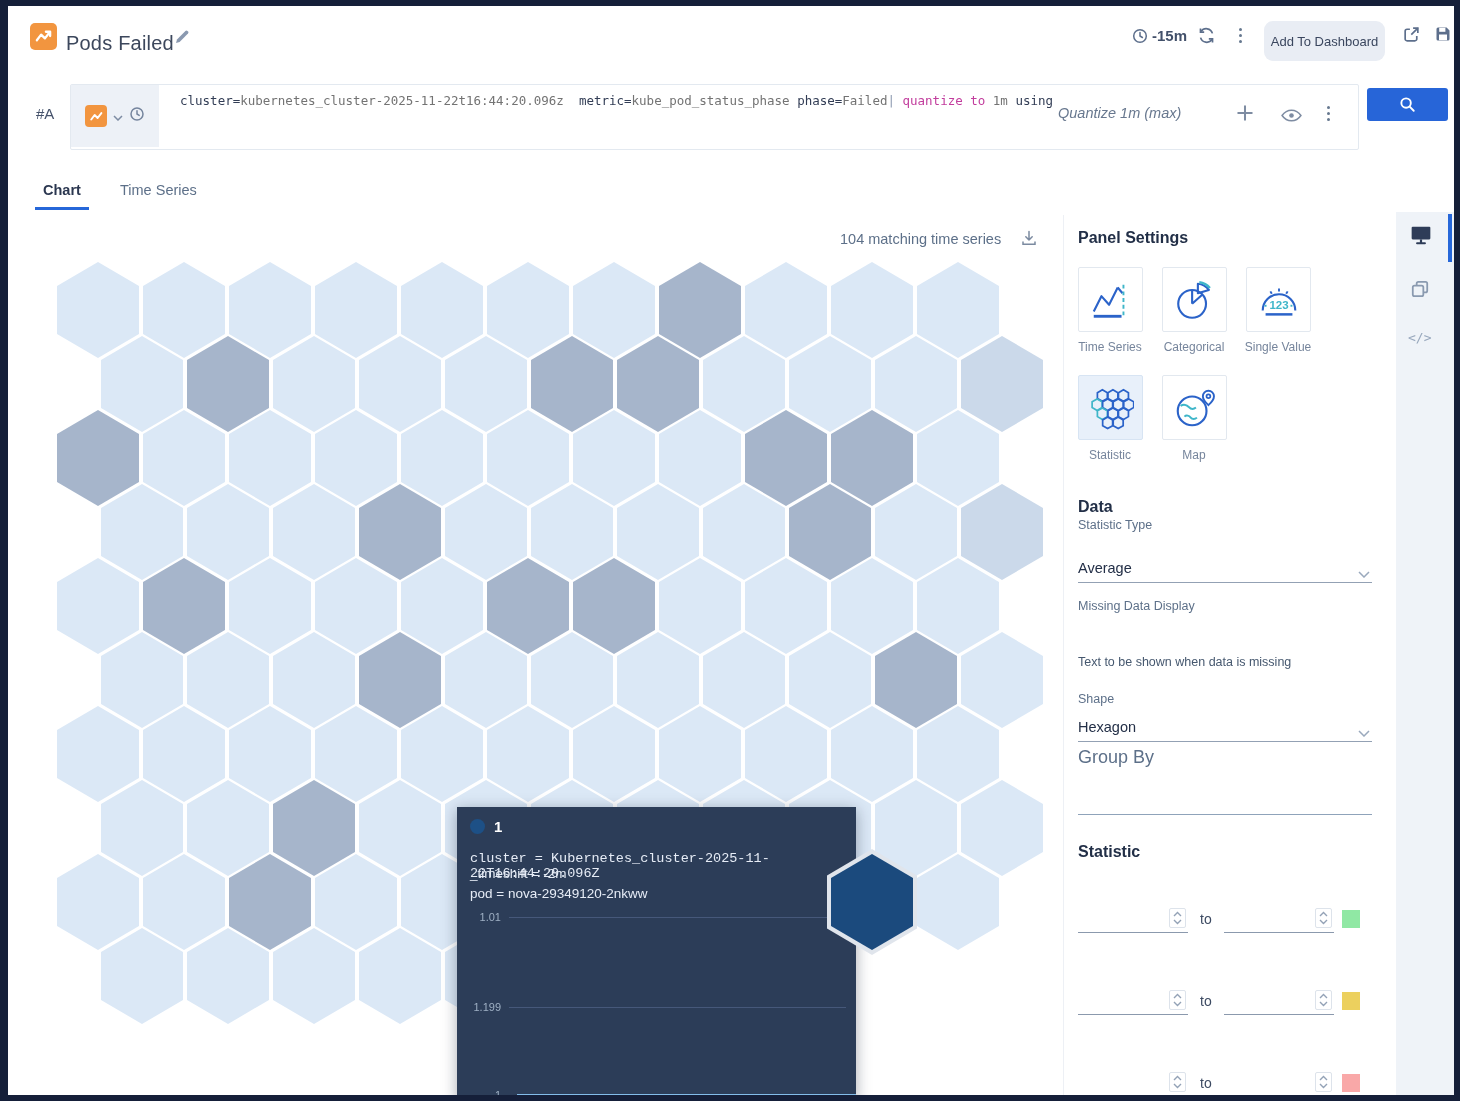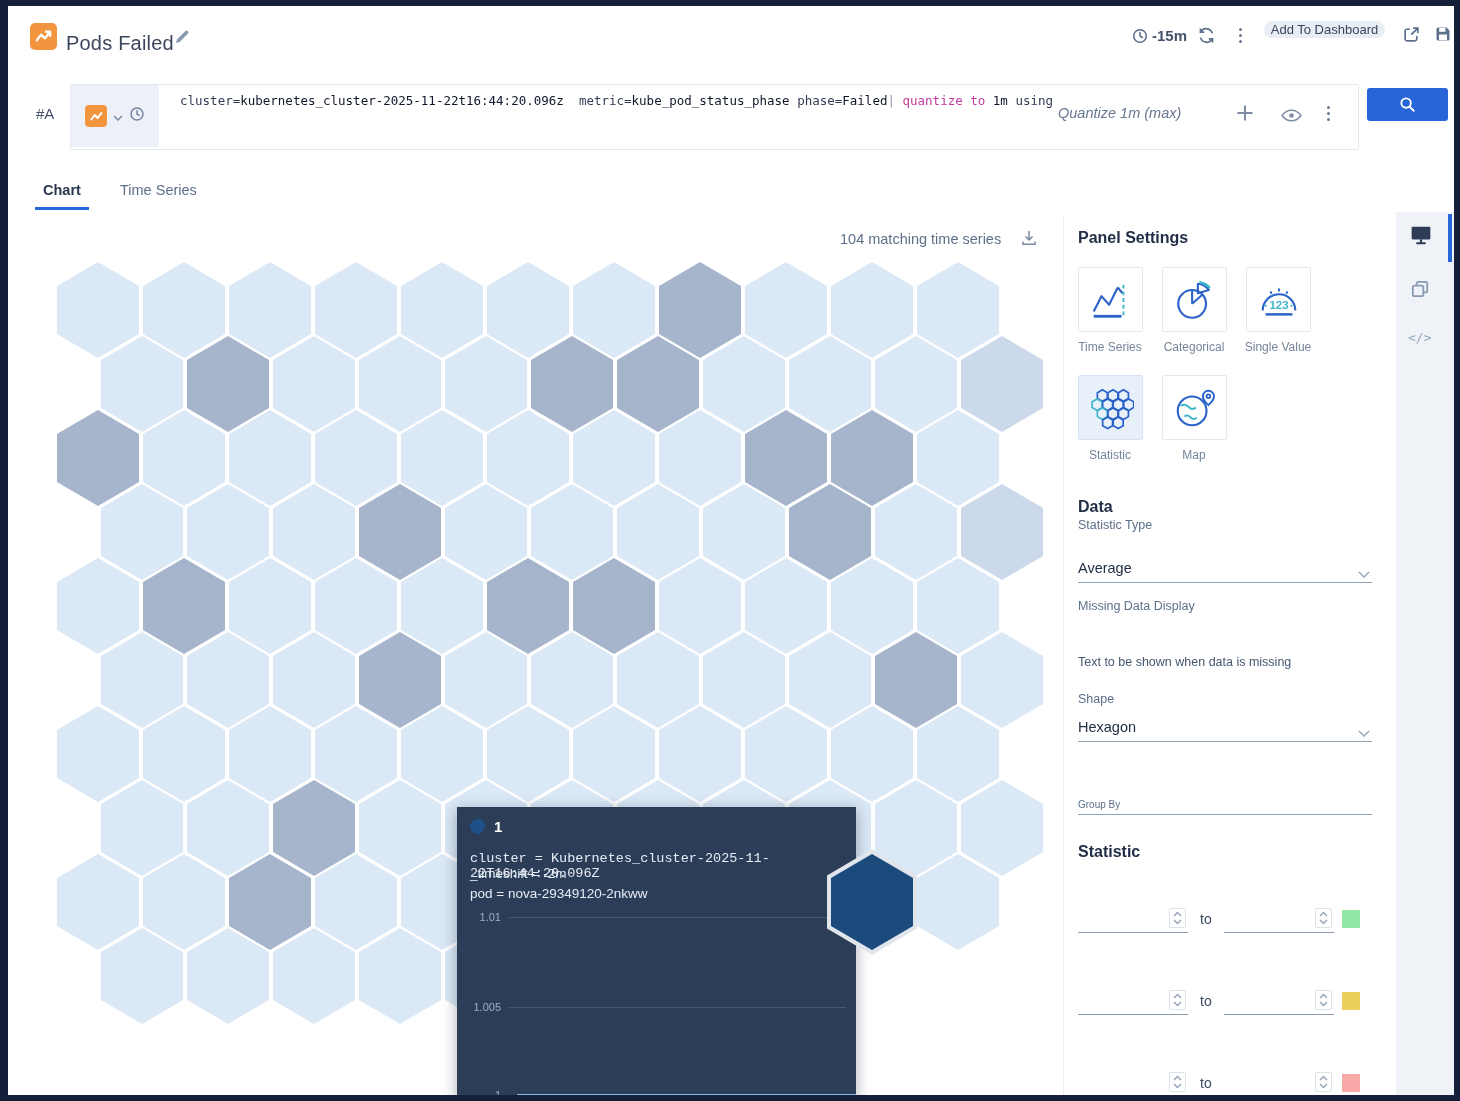"Add To Dashboard" .hbtn { height: 17px -> 40px }
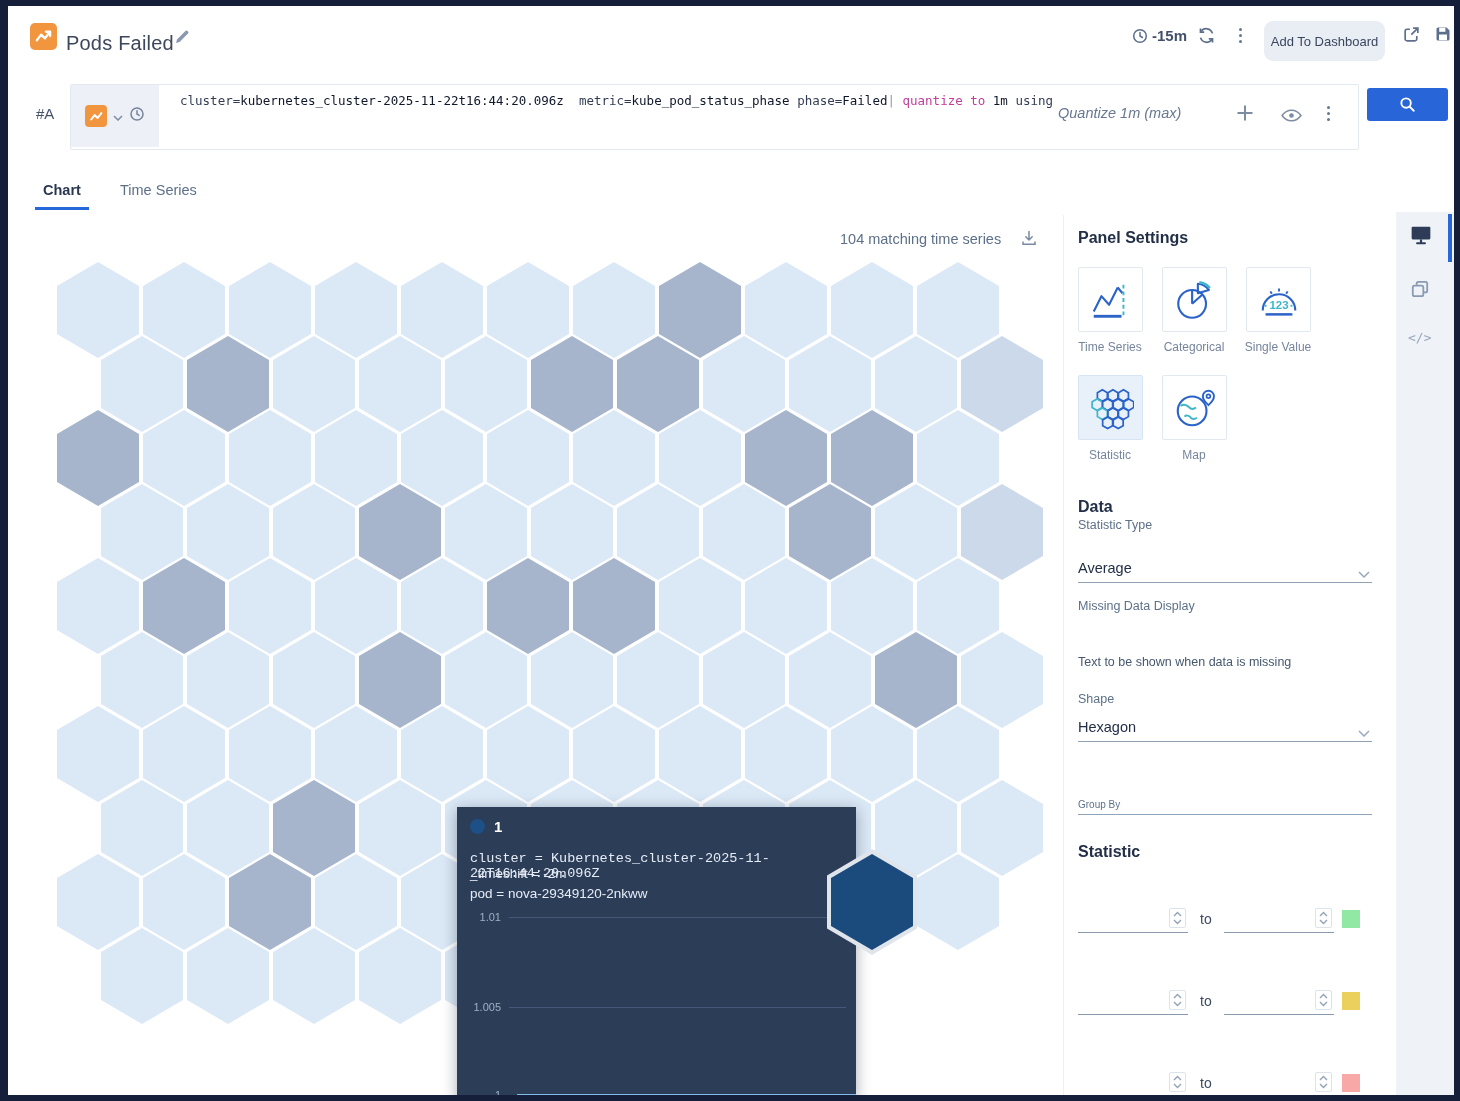"kubernetes_cluster-2025-11-22t16:44:20.0" .tk-blue { color: #0f172a -> #737373 }
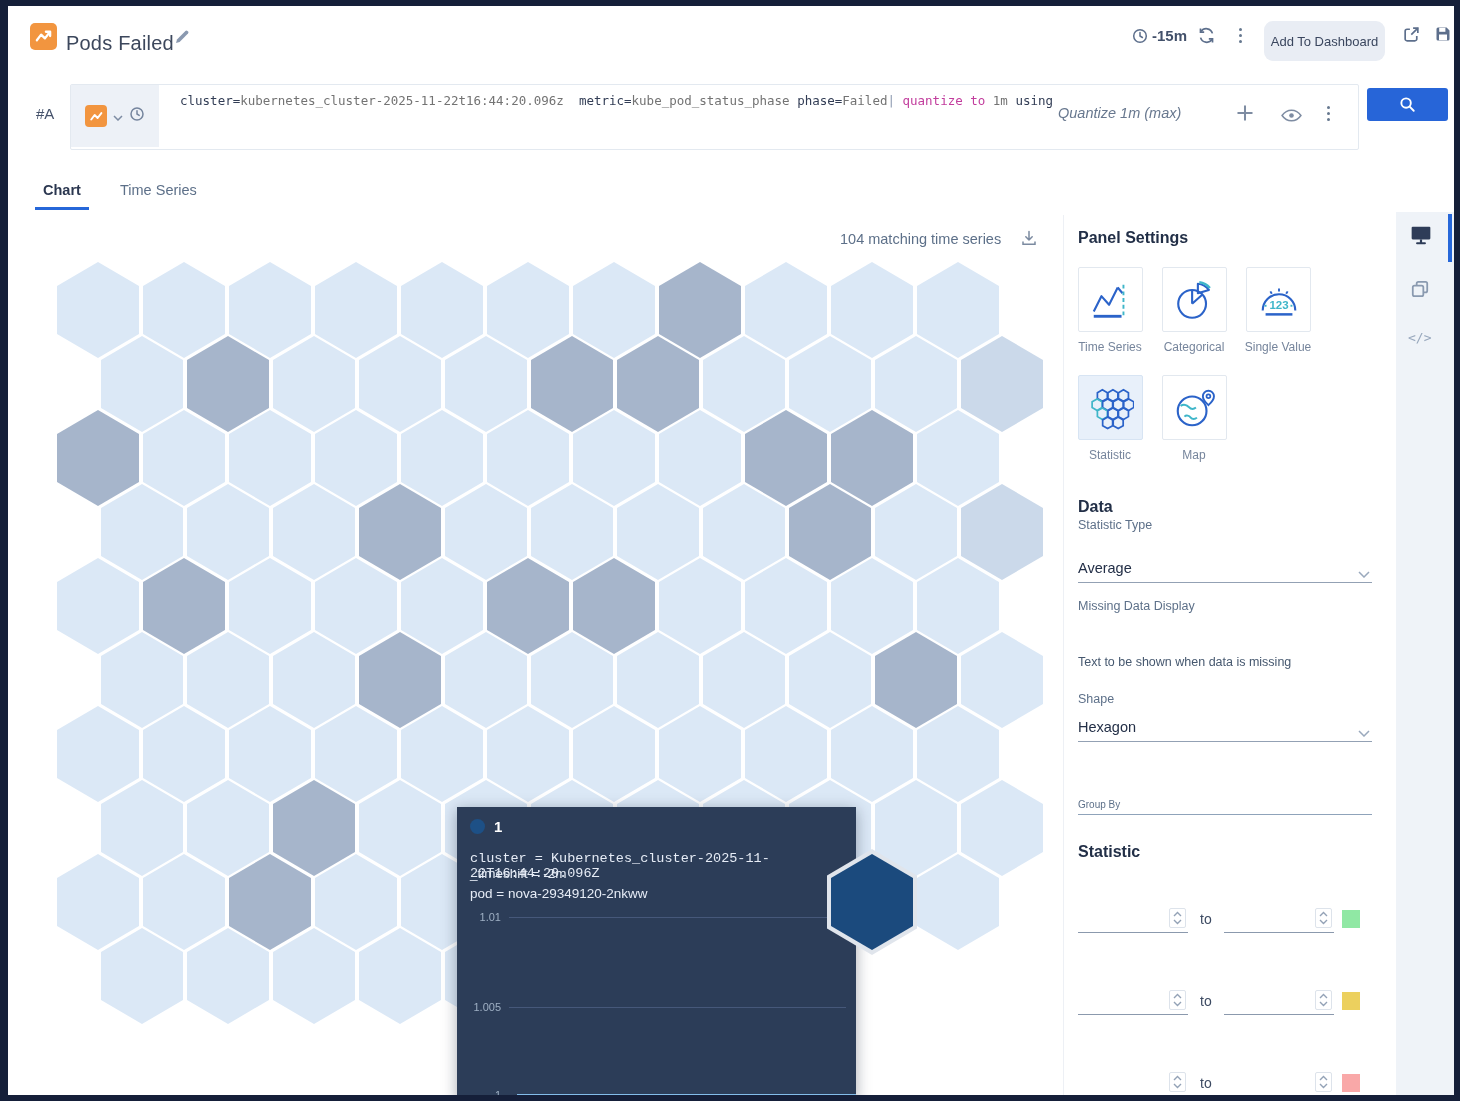"Group By" div.rp-label { font-size: 10px -> 18px; top: 799px -> 747px }
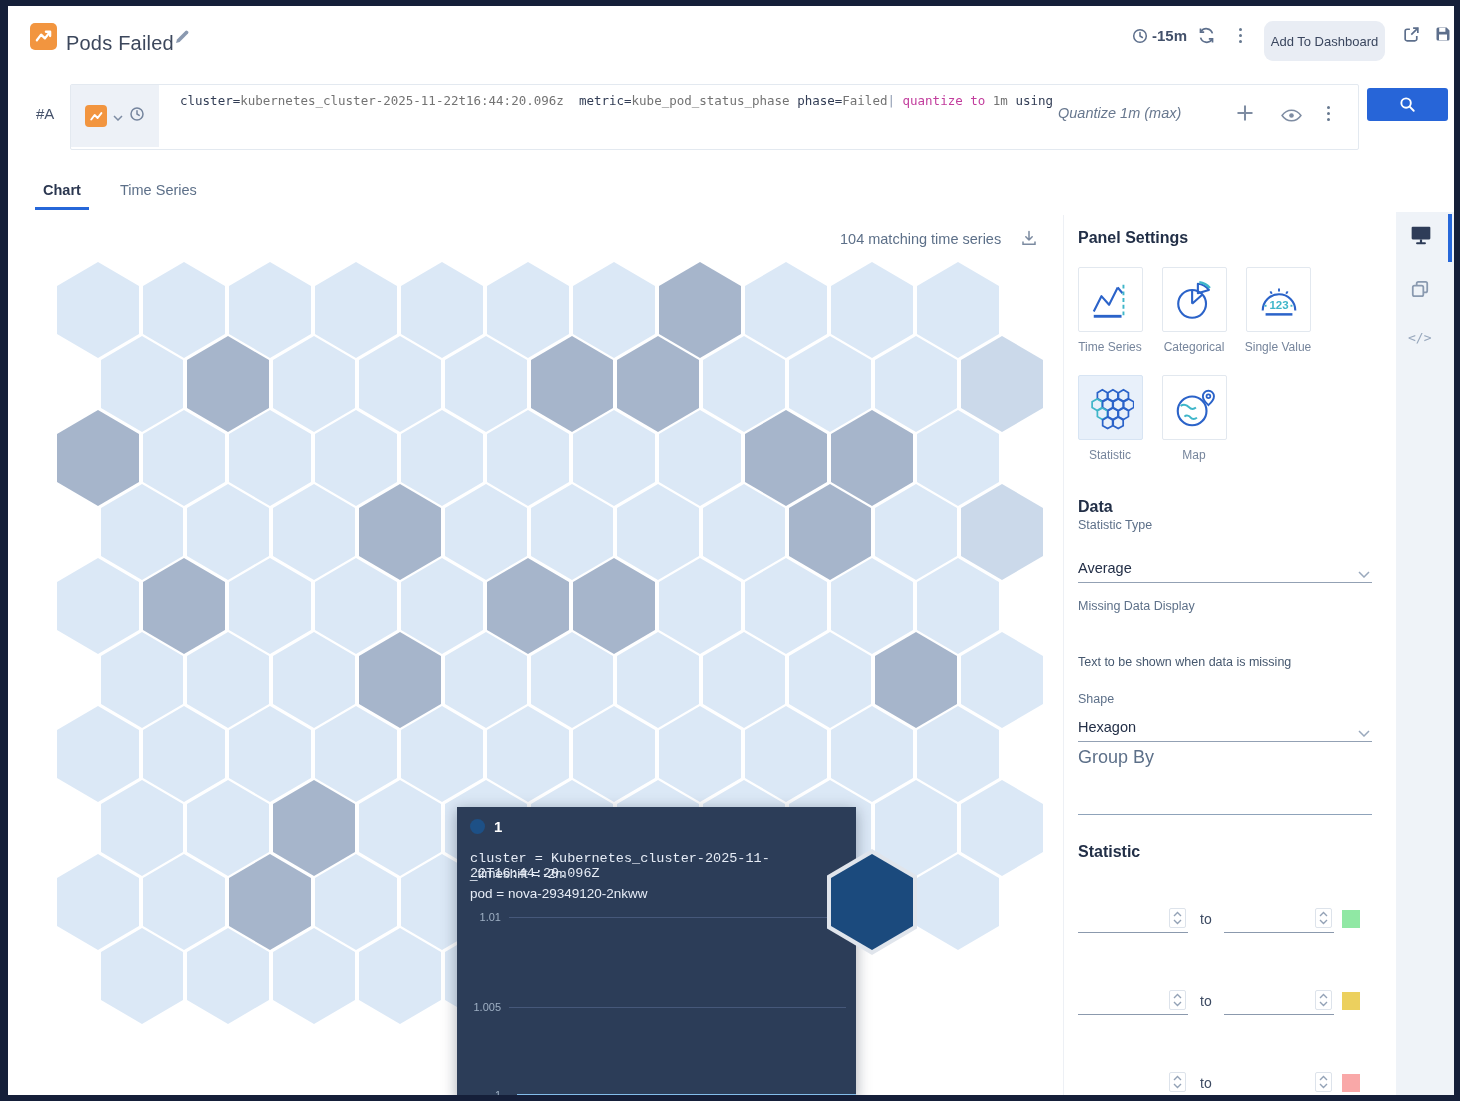"1.005" span.tt-tick { text: 1.005 -> 1.199 }
